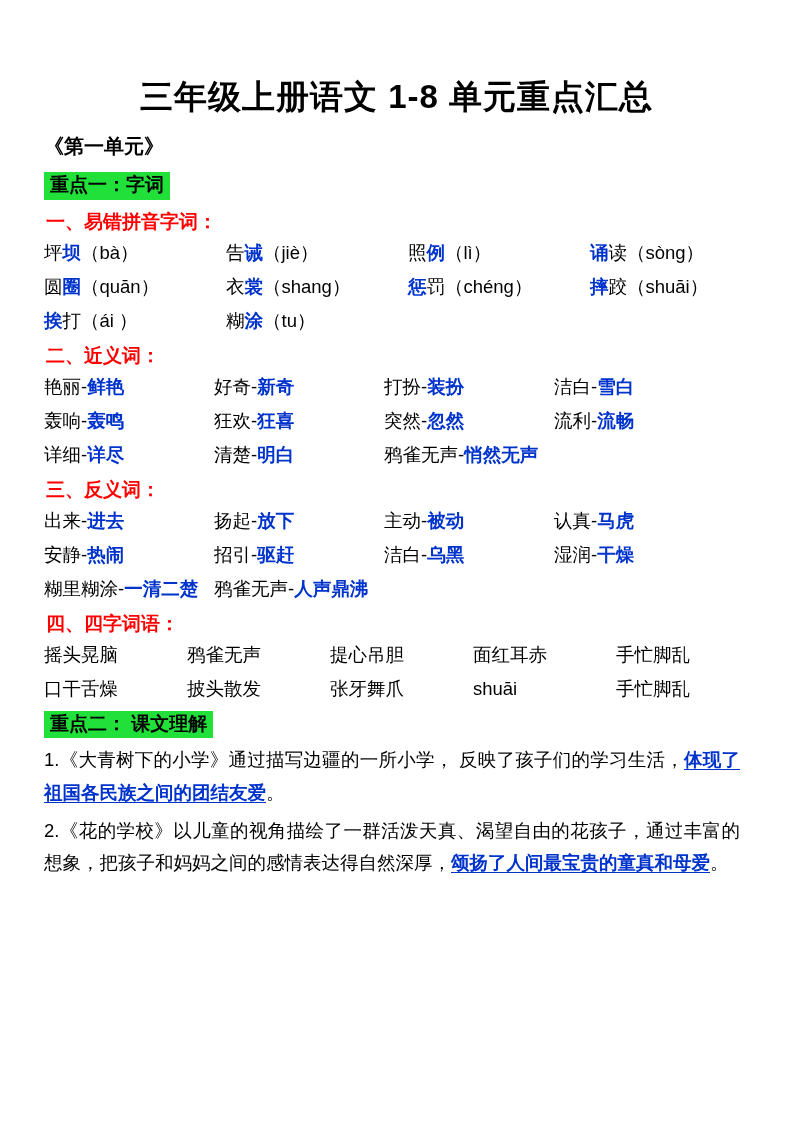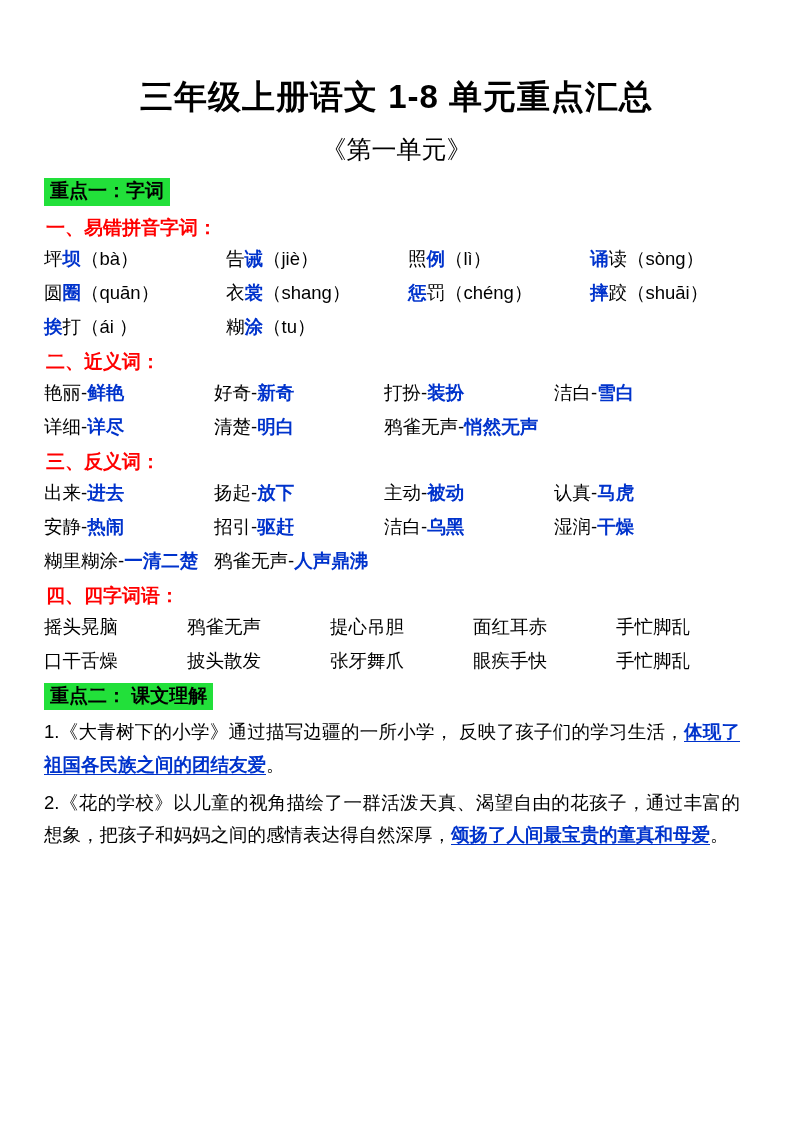"《第一单元》" .unit-title { font-size: 25px -> 20px; font-weight: normal -> bold; text-align: center -> left }
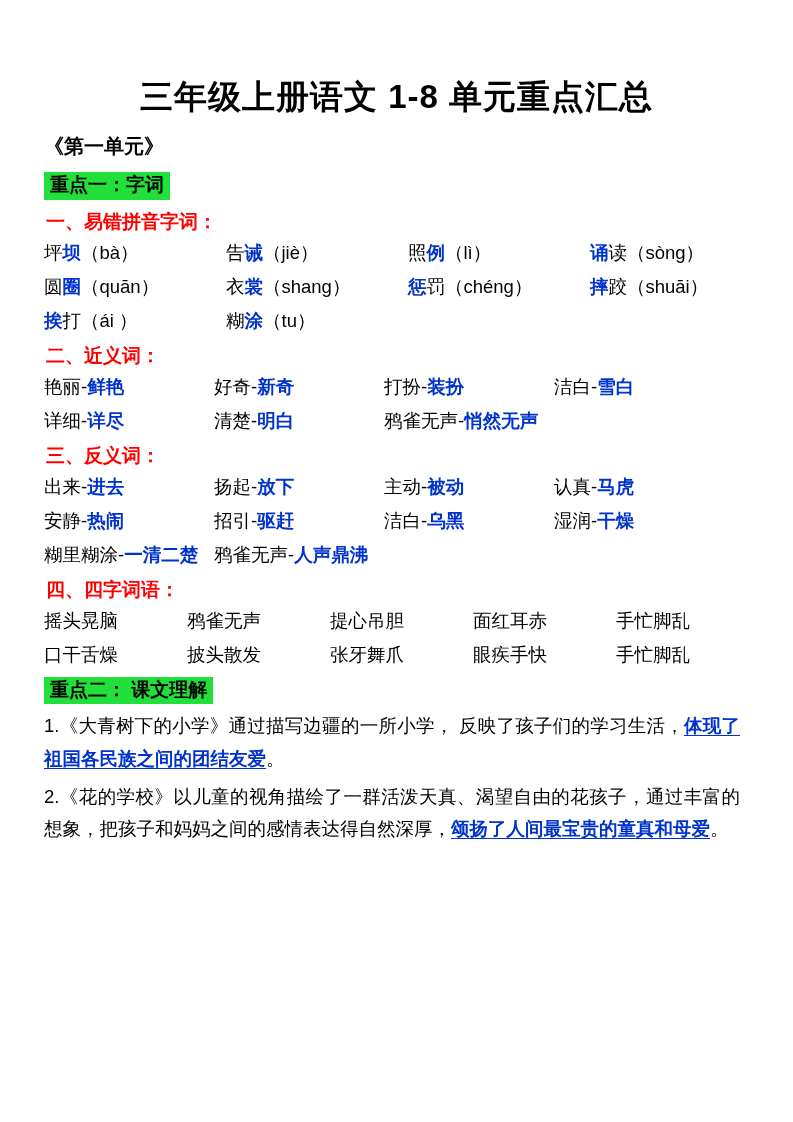"轰响-轰鸣" div.row { html: none -> <div> <span><span>轰响-</span><span>轰鸣</span></span> <span><span>狂欢-</span><span>狂喜</span></span> <span><span>突然-</span><span>忽然</span></span> <span><span>流利-</span><span>流畅</span></span> </div> }
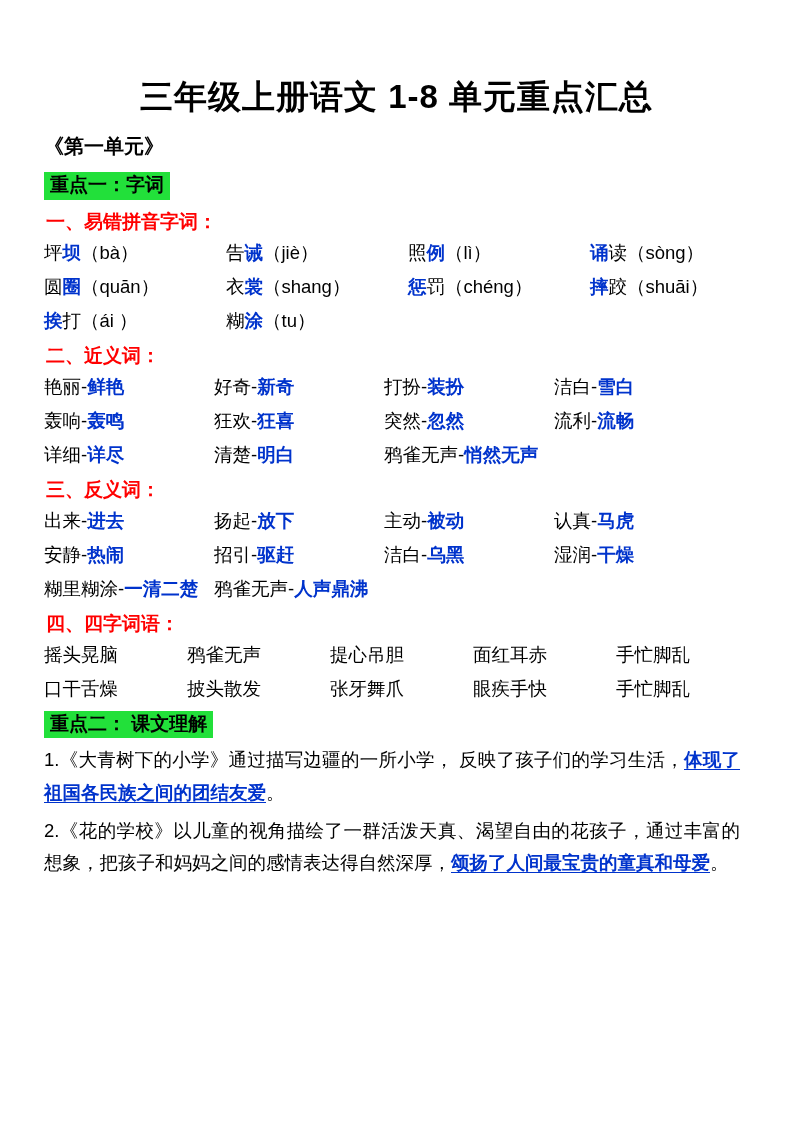"眼疾手快" span.cell { text: 眼疾手快 -> shuāi }
